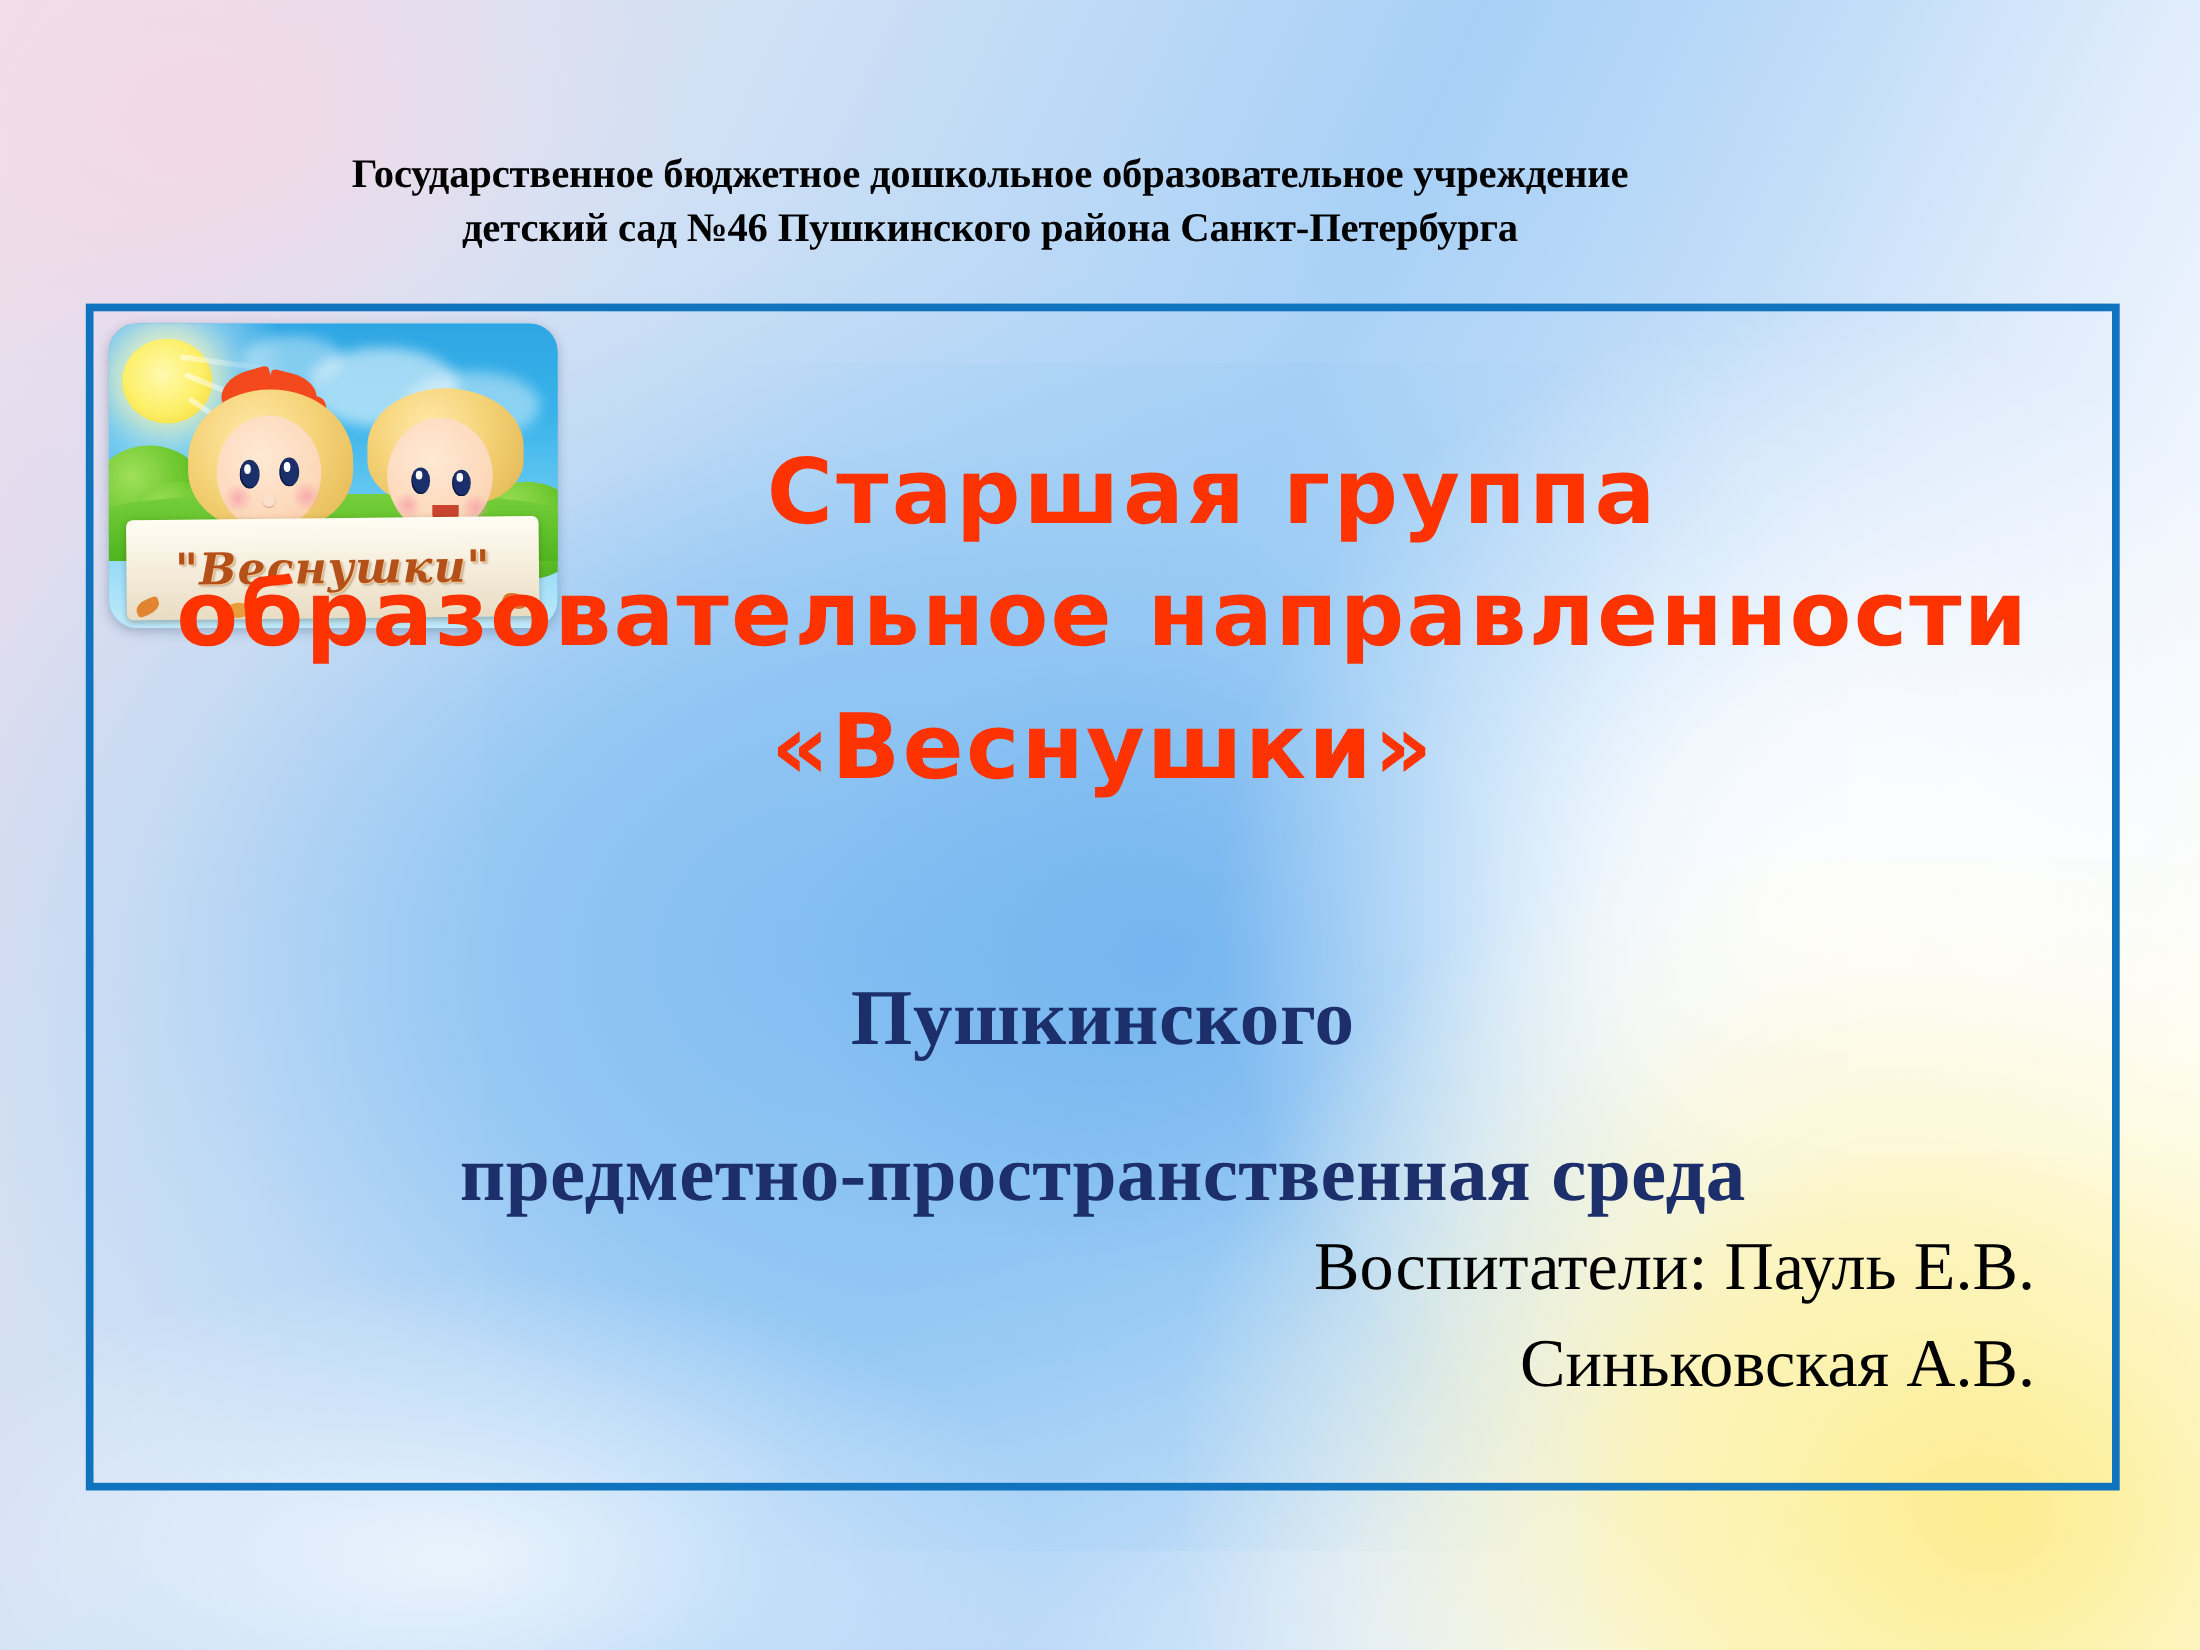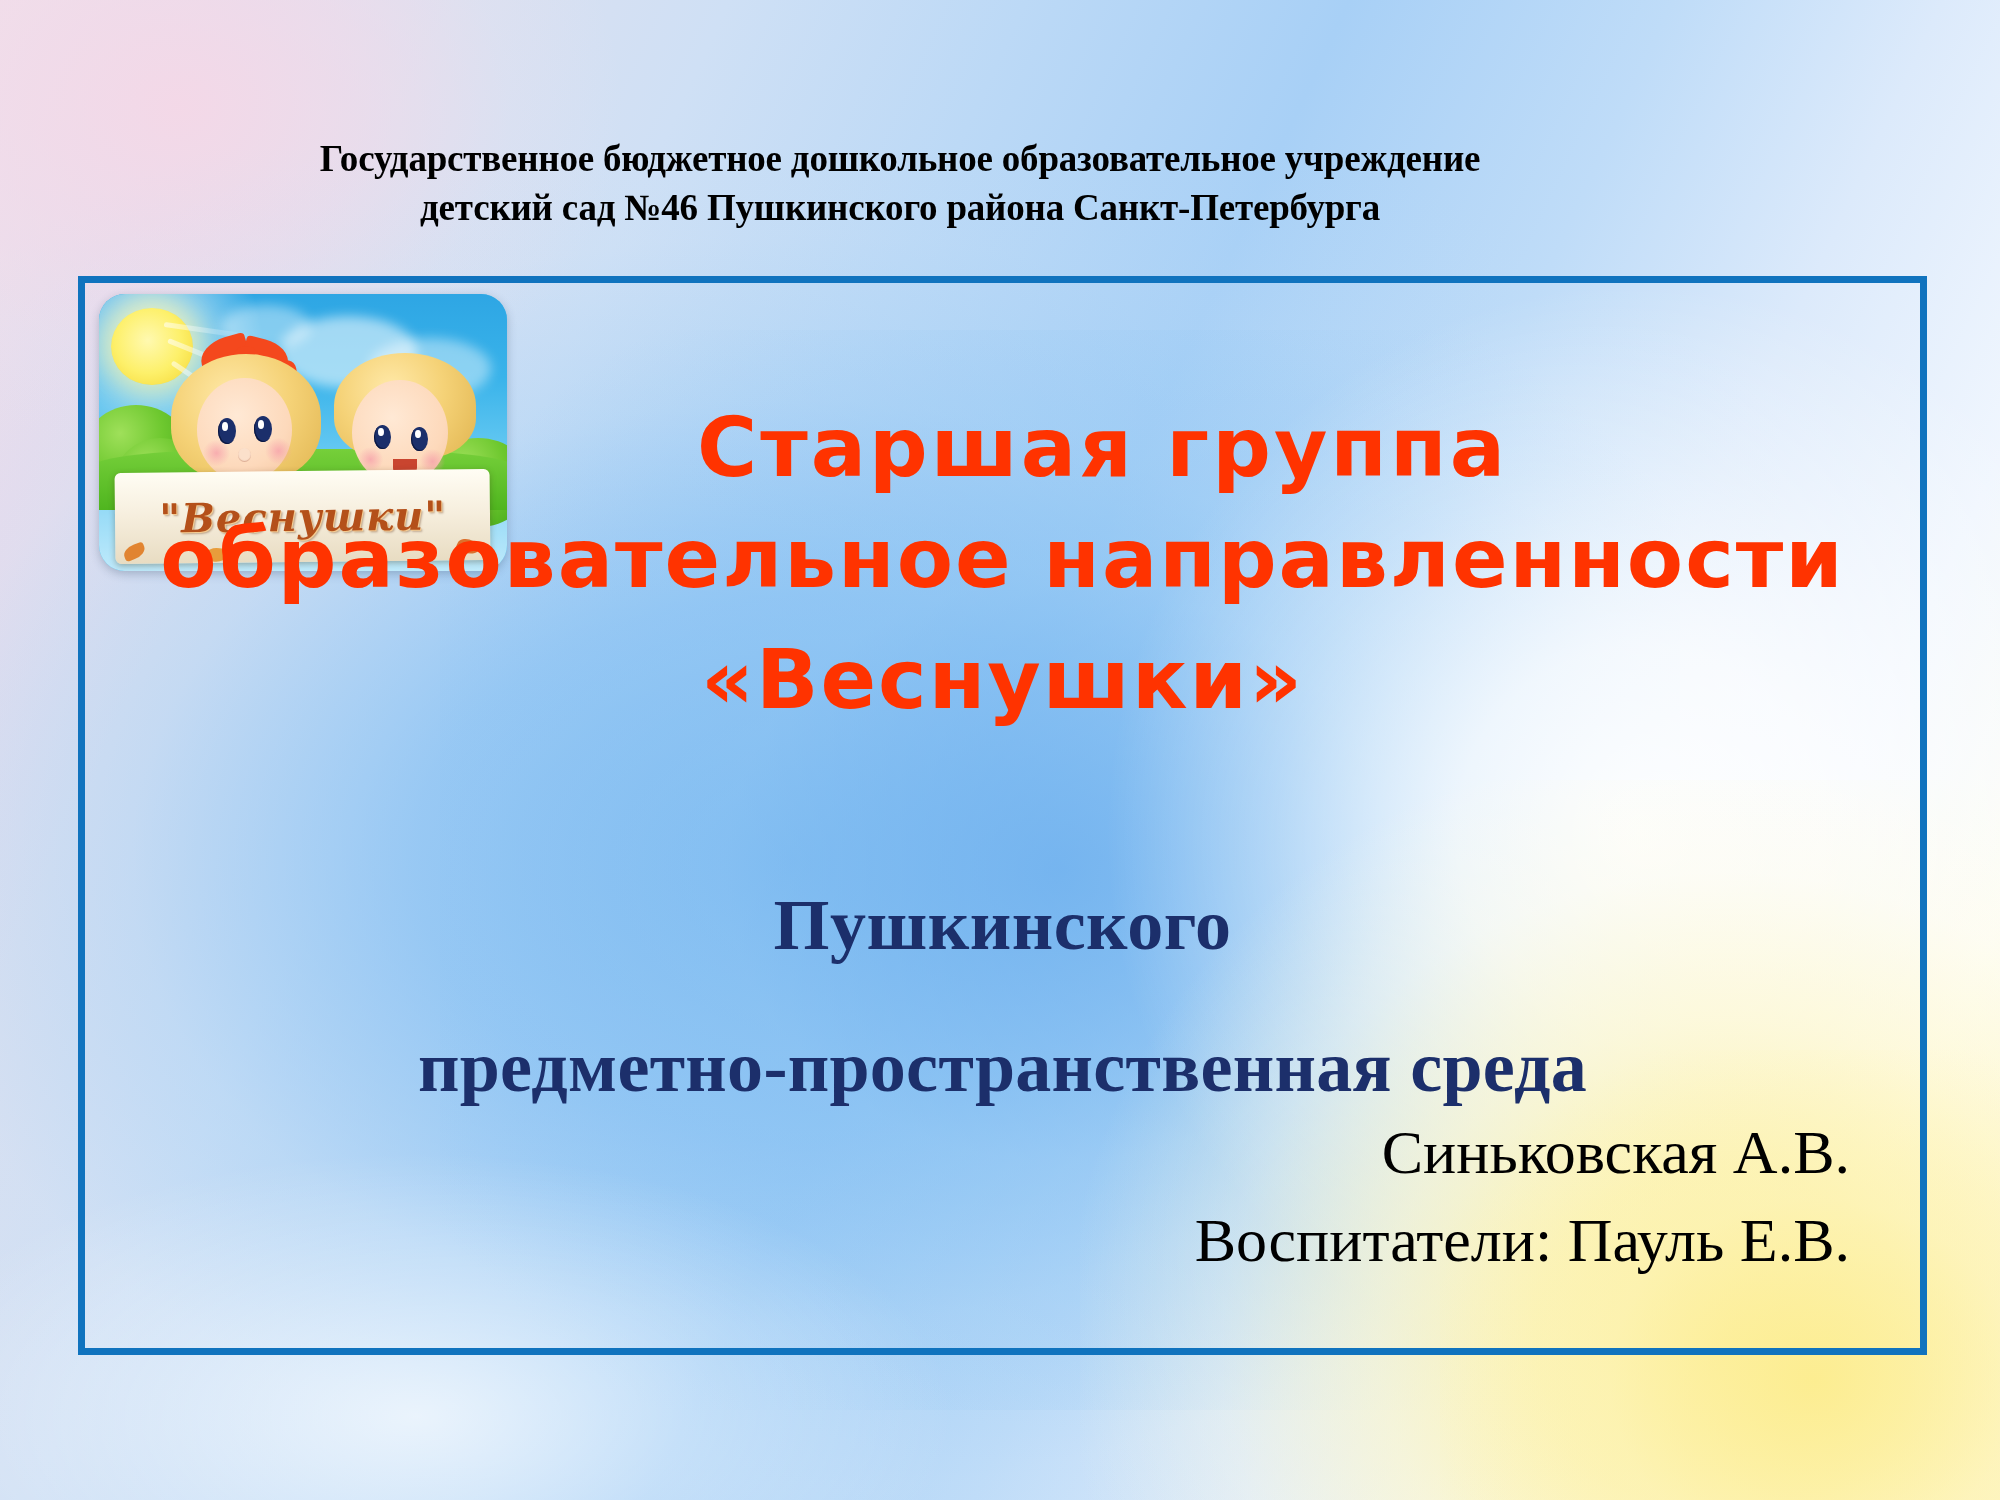"Синьковская А.В." div { order: before "Воспитатели: Пауль Е.В." -> after "Воспитатели: Пауль Е.В." }
